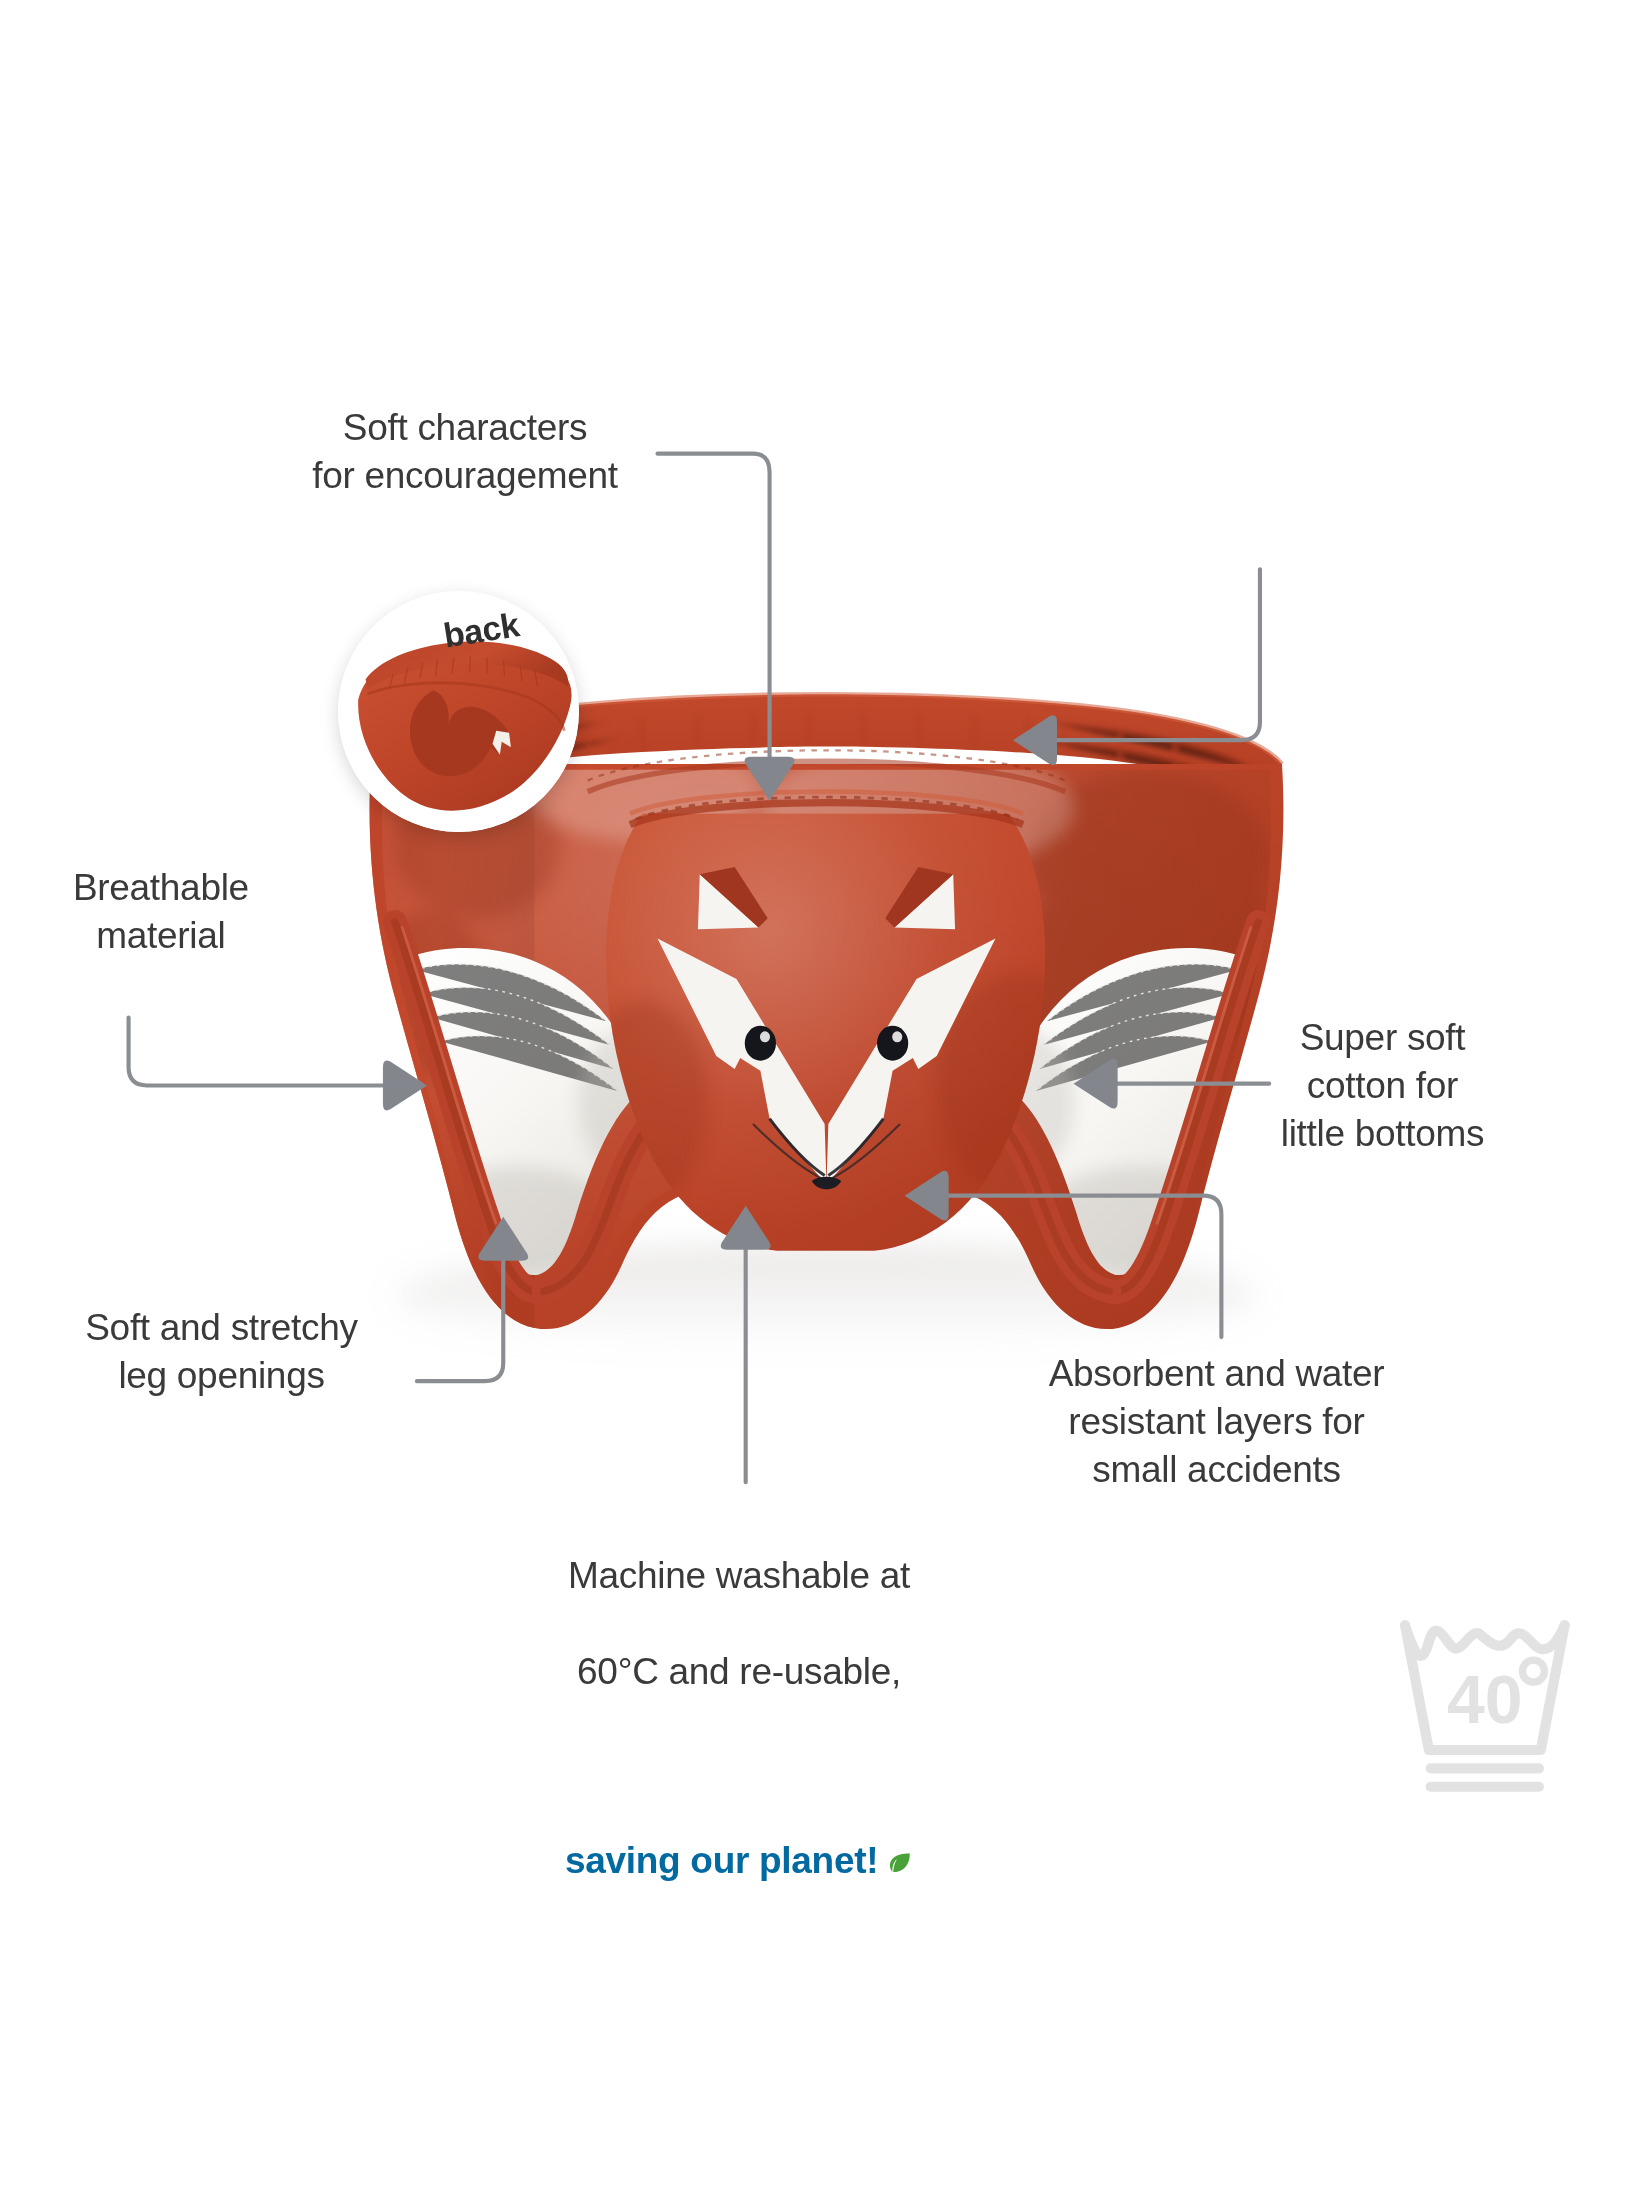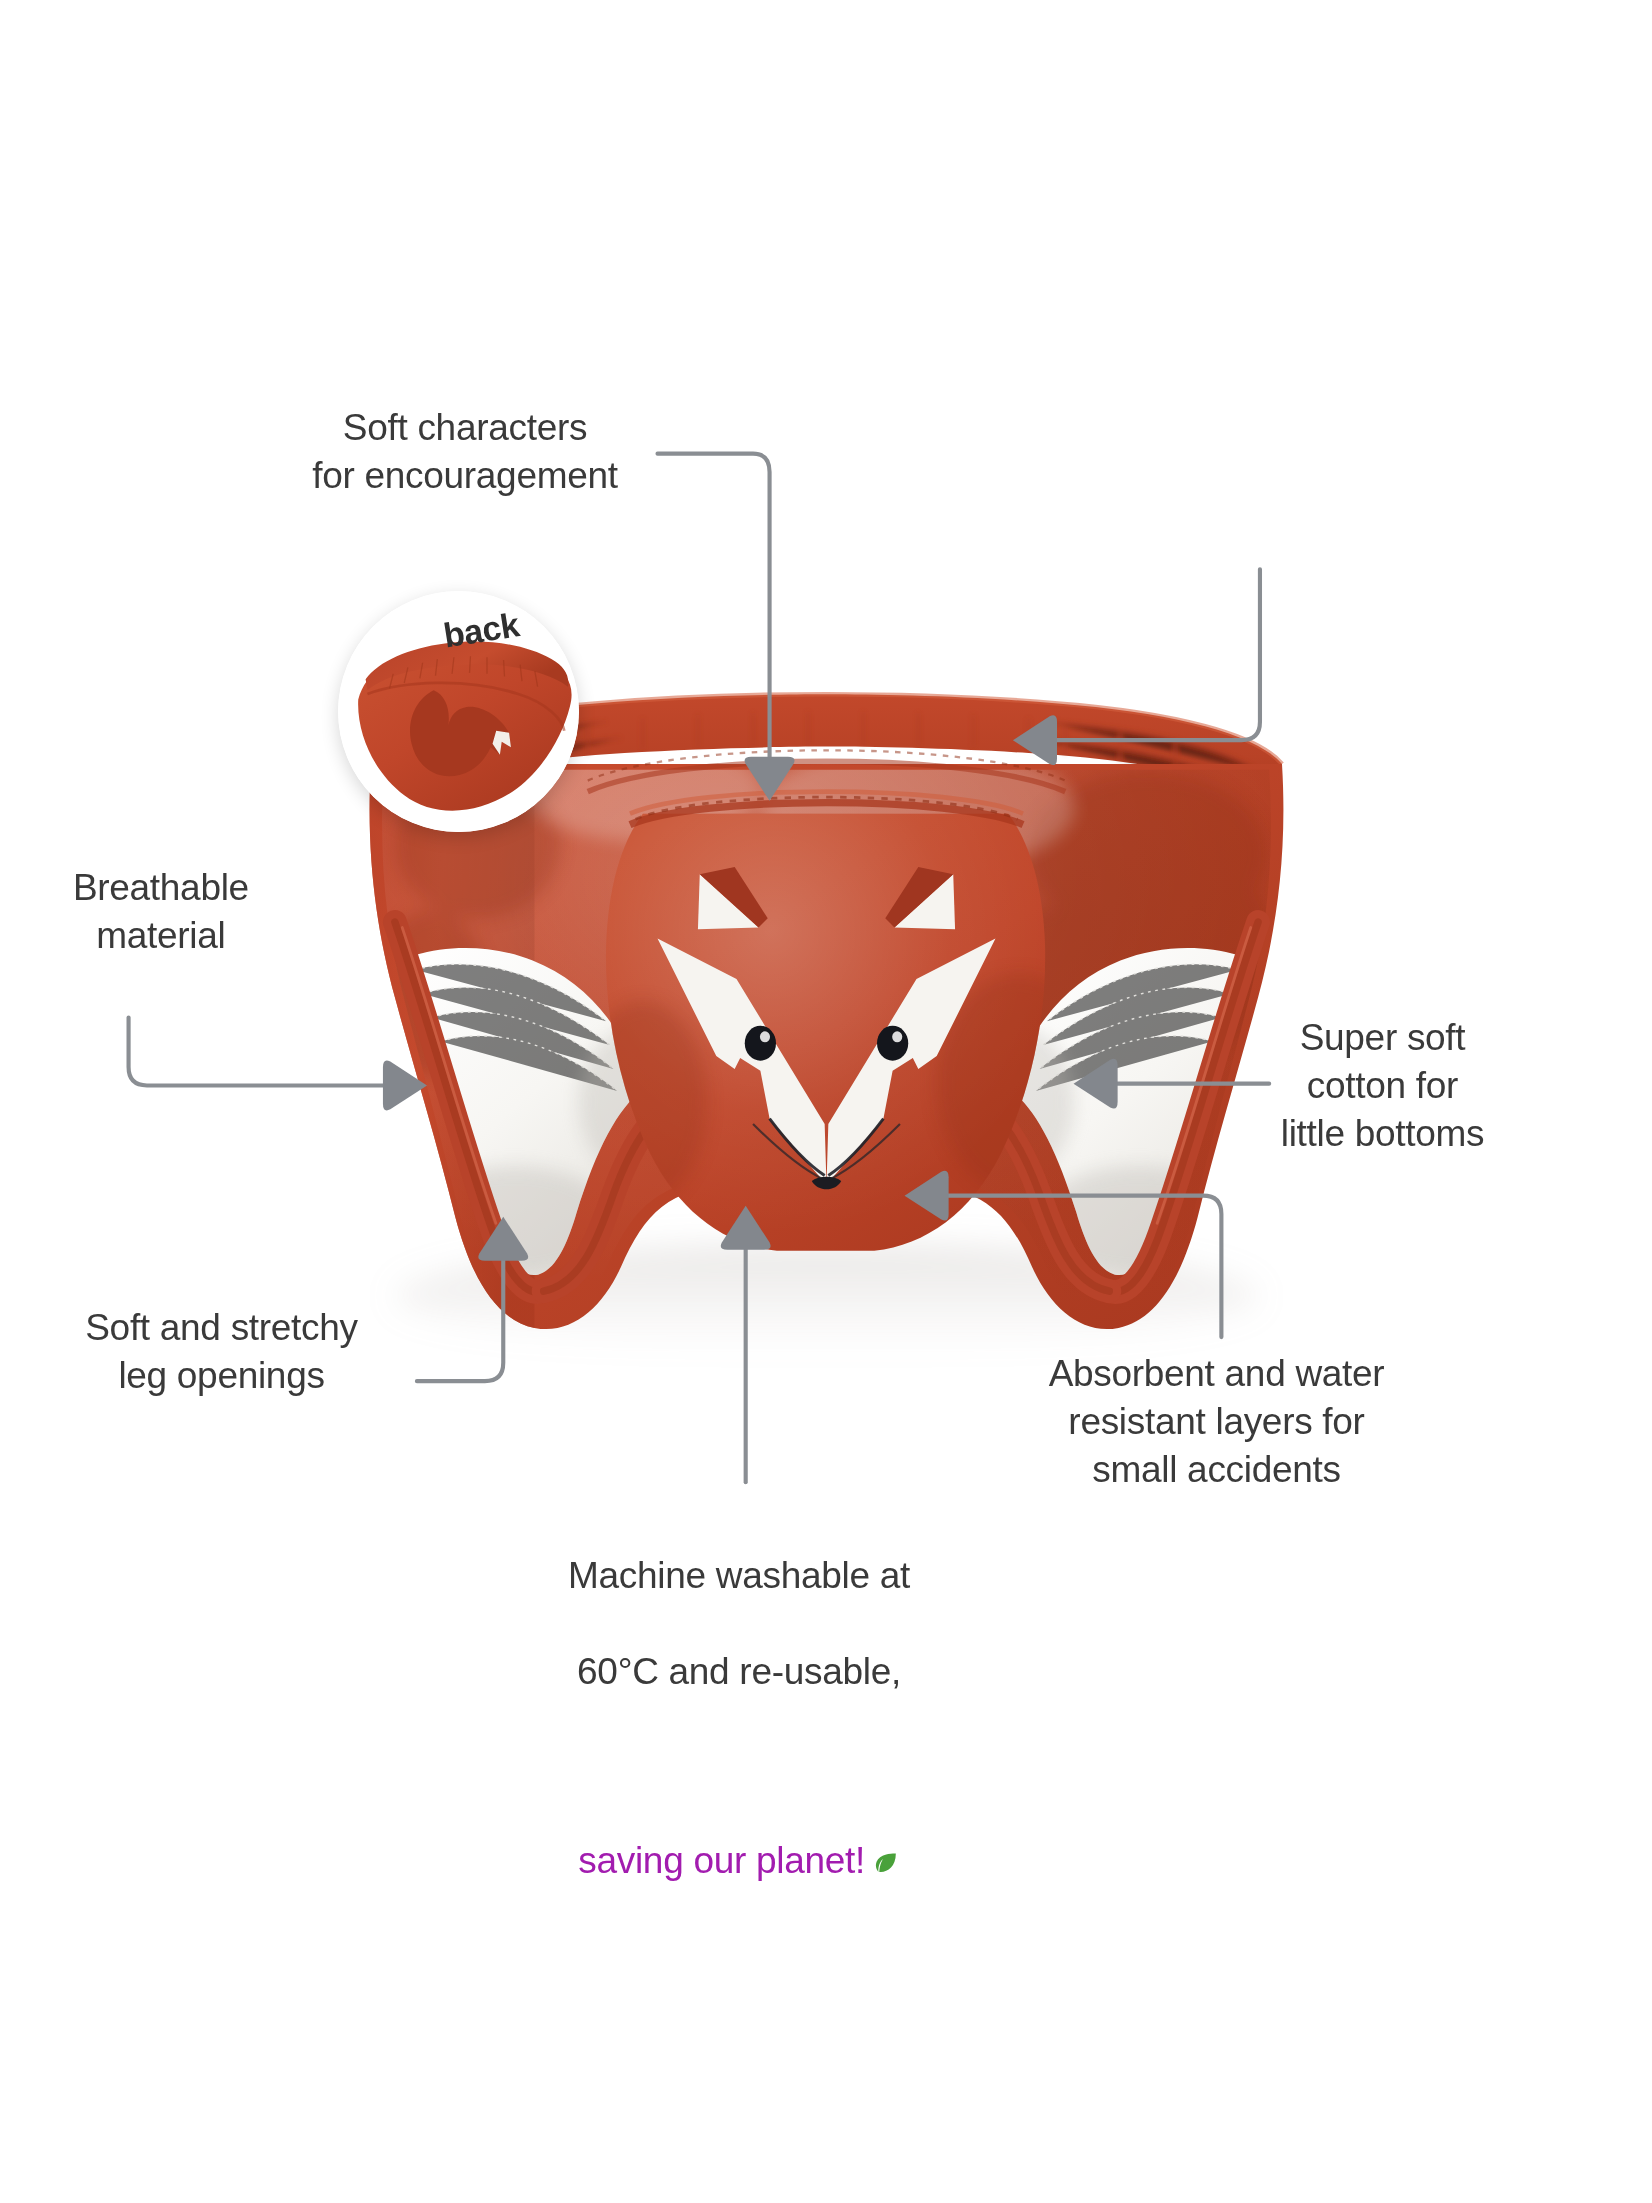"40" div { html: none -> <div> <svg> <g> <path></path> <path></path> <path></path> <path></path> </g> <text>40</text> <circle></circle> </svg> </div> }
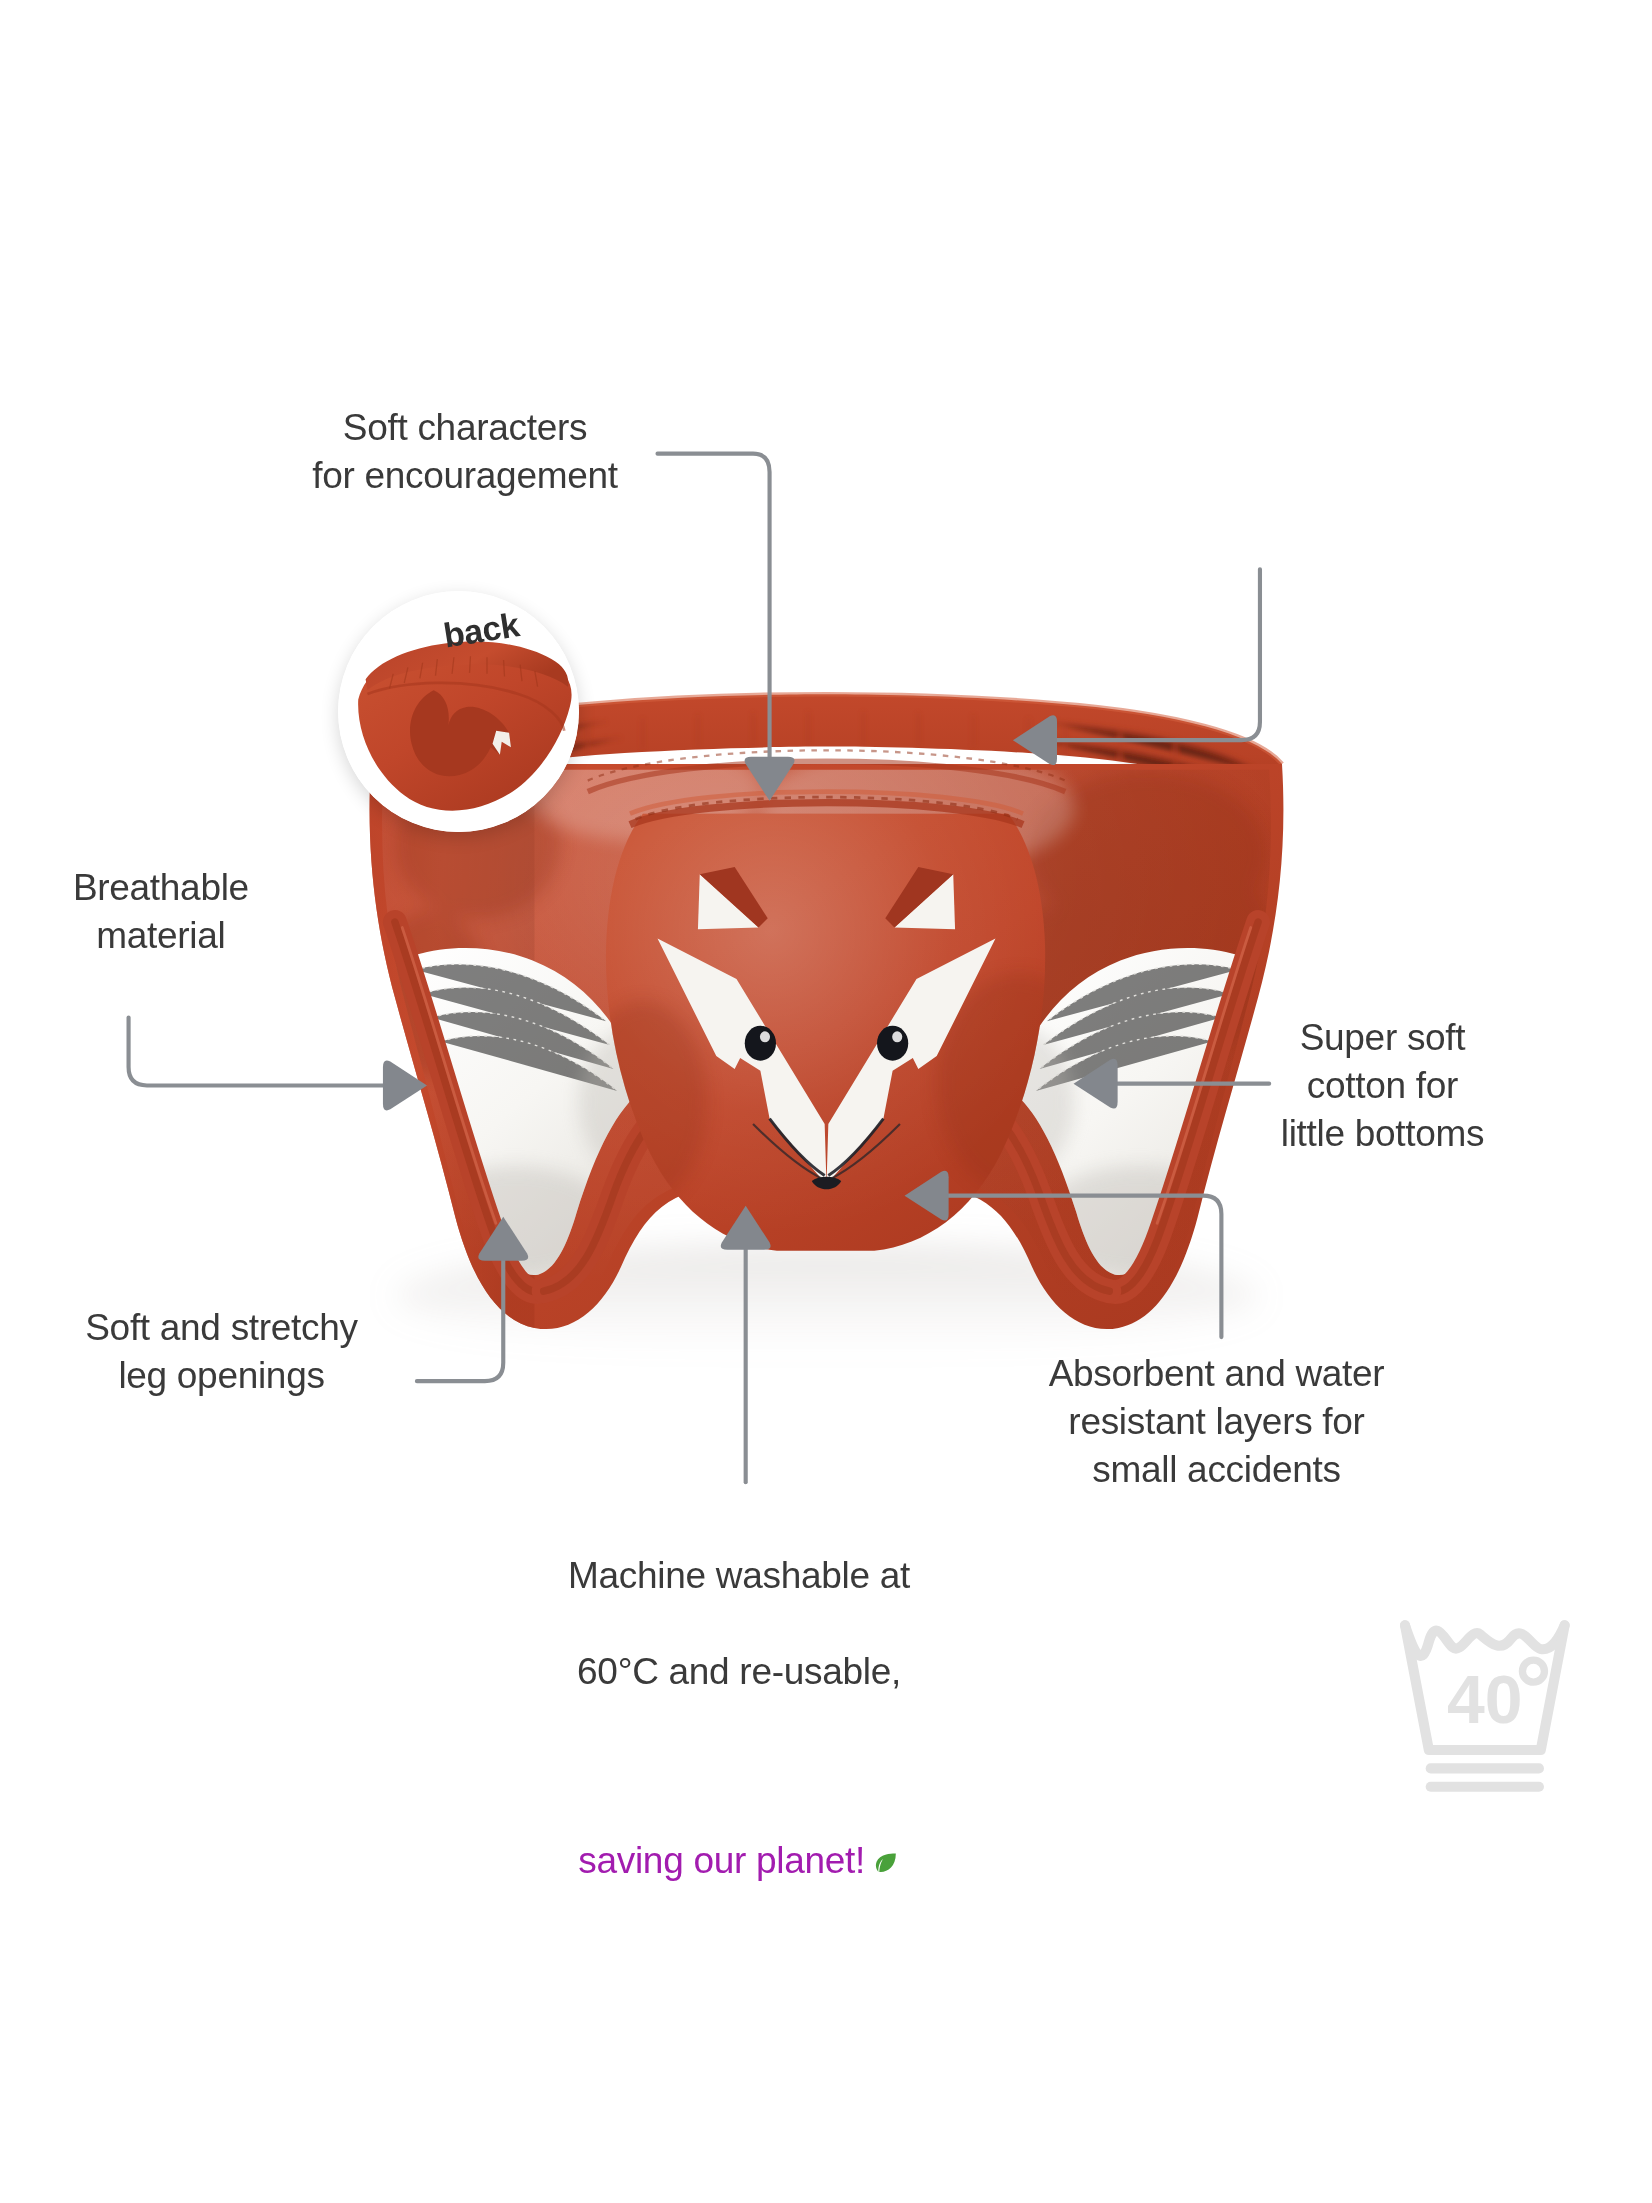"saving our planet!" .green { color: #a21caf -> #0369a1; font-weight: 400 -> 700 }
